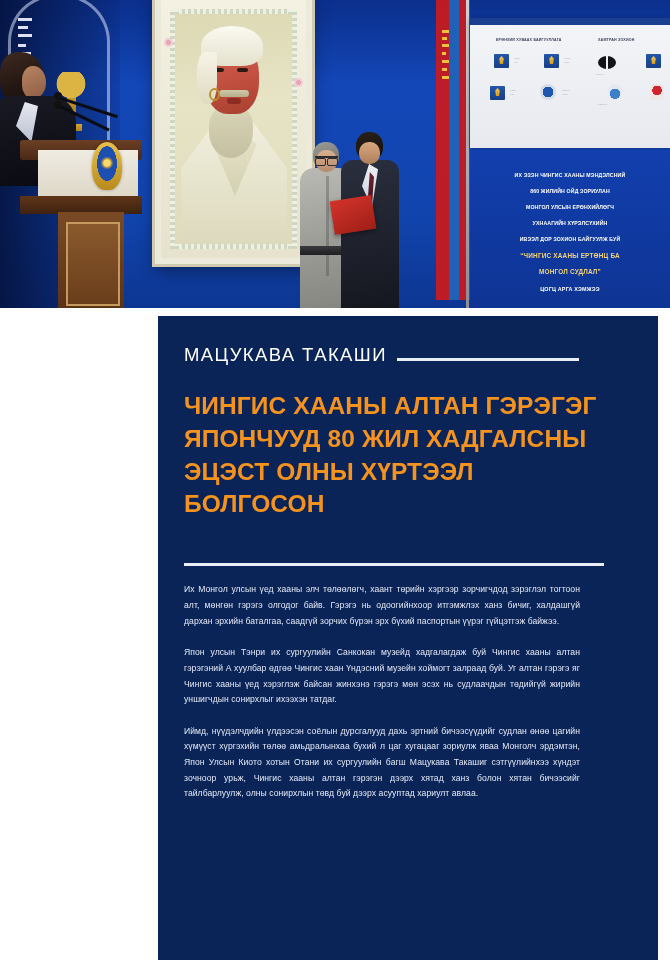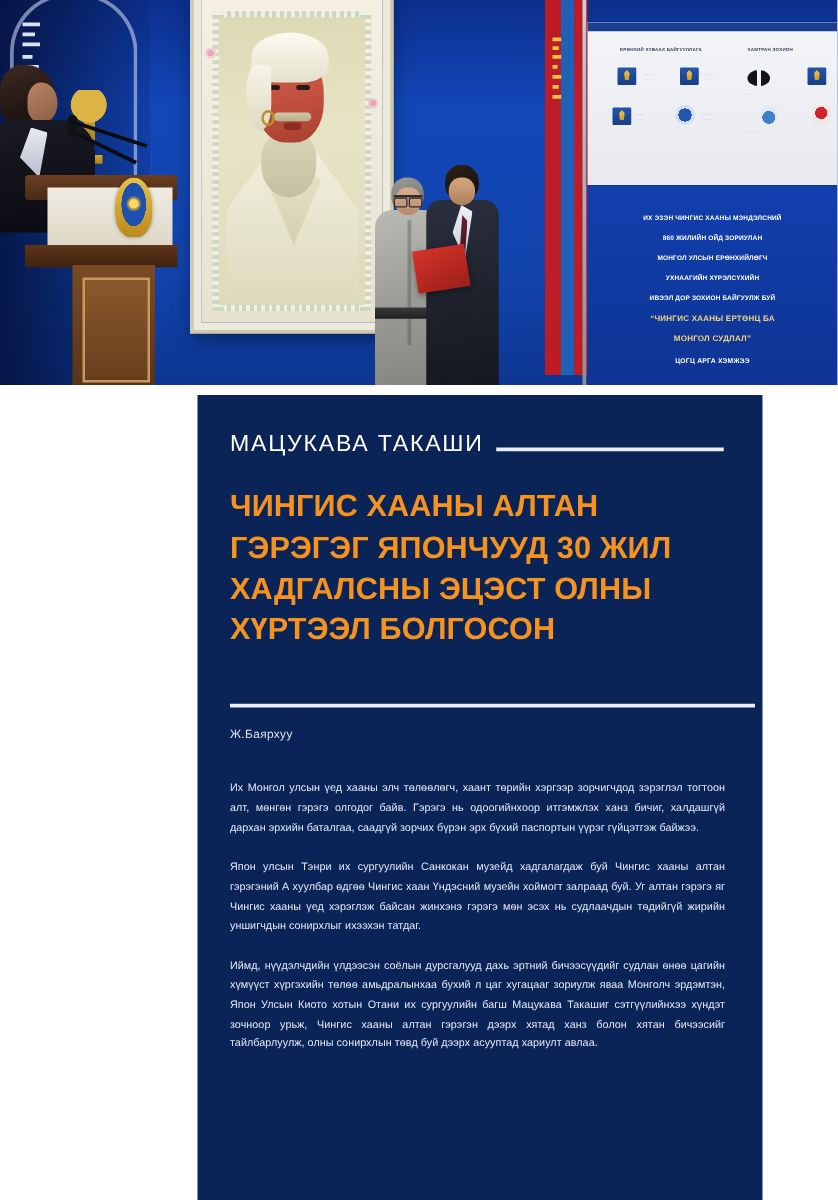"МАЦУКАВА ТАКАШИ" #article { width: 452px -> 500px }
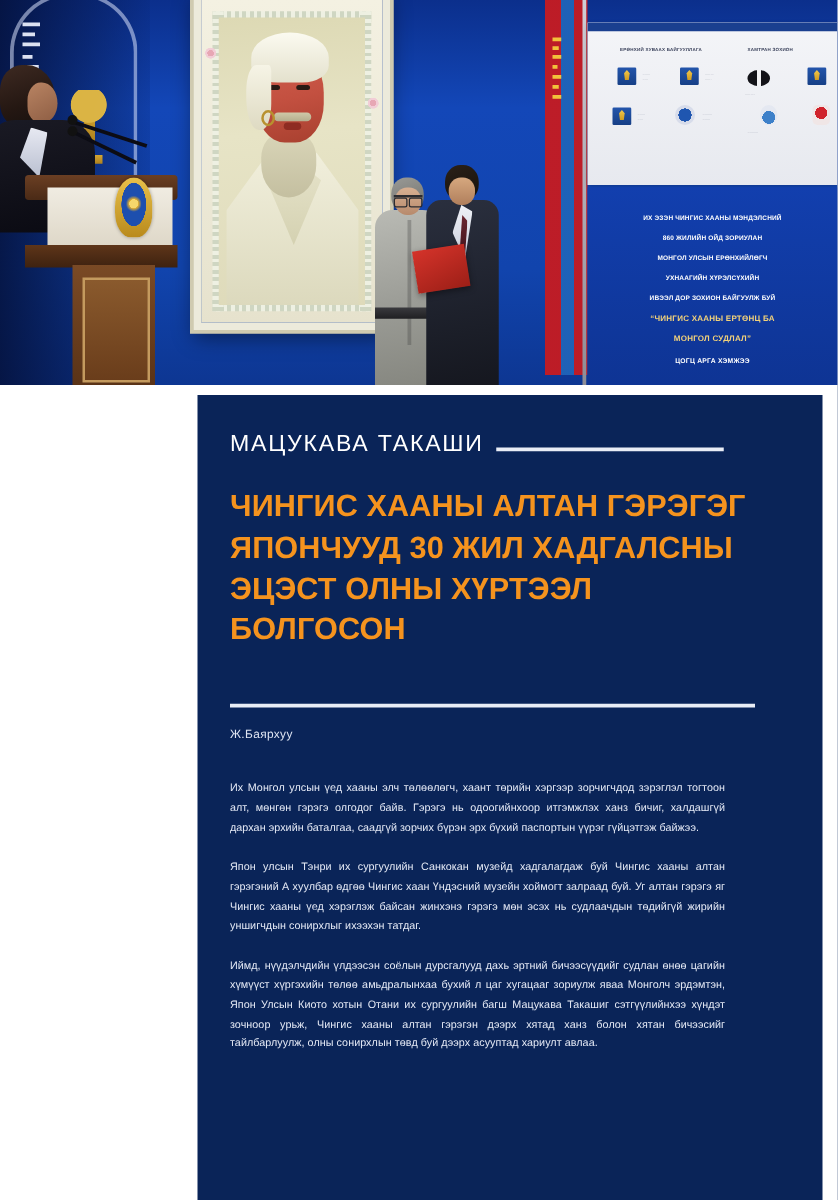"ЧИНГИС ХААНЫ АЛТАН ГЭРЭГЭГ ЯПОНЧУУД" h1.headline { text: 30 -> 80 }
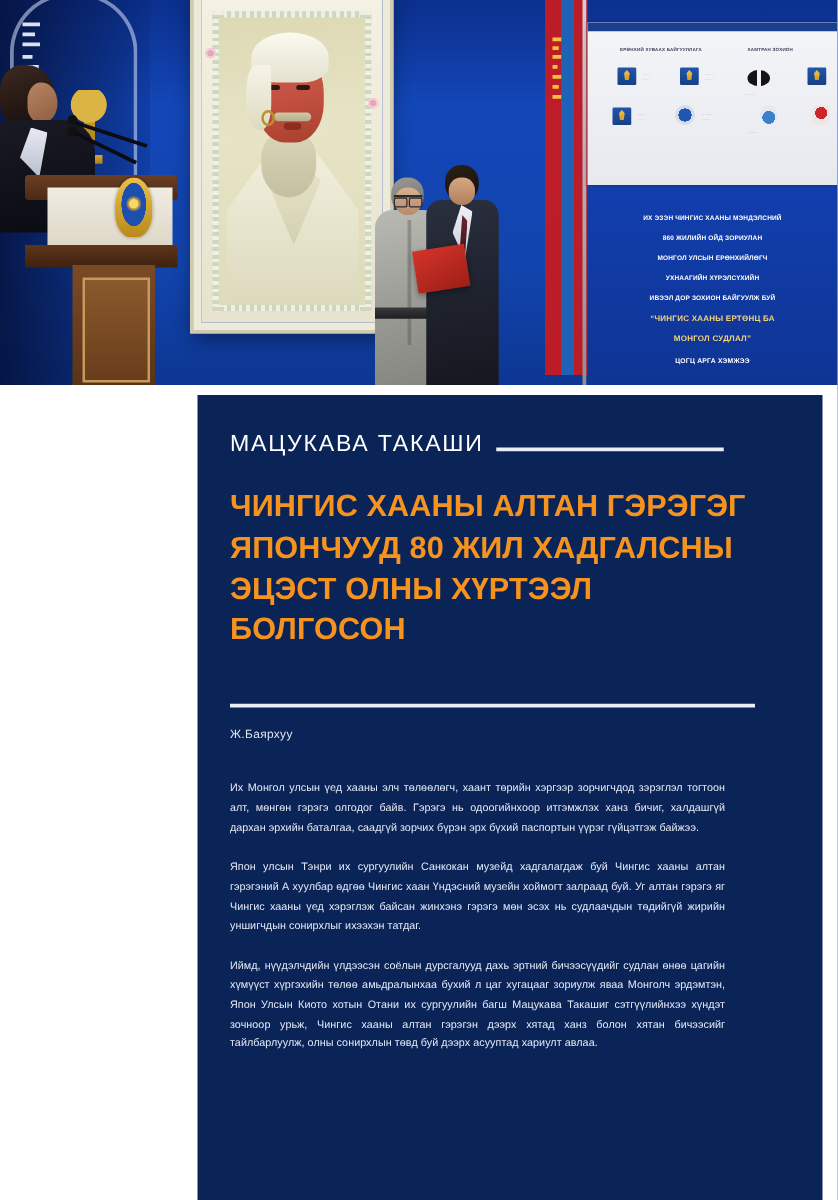"Ж.Баярхуу" div.byline { html: <div>Ж.Баярхуу</div> -> none }
